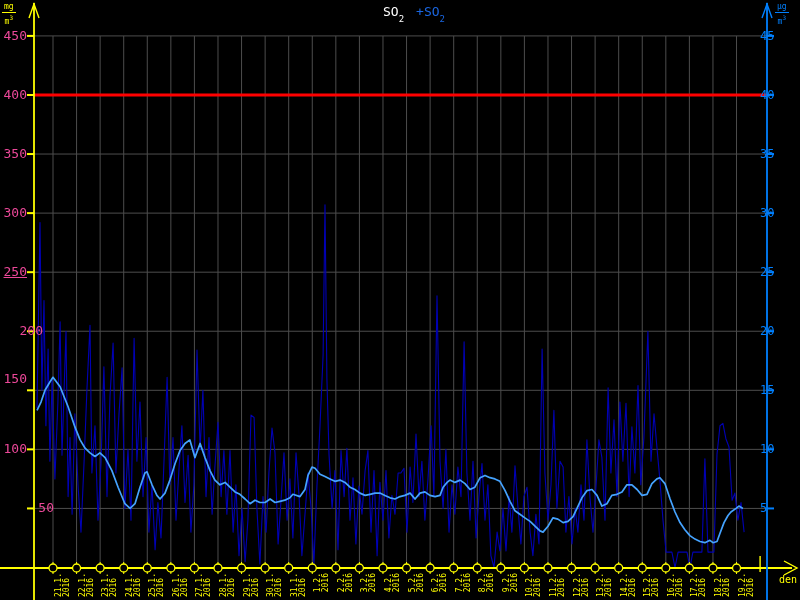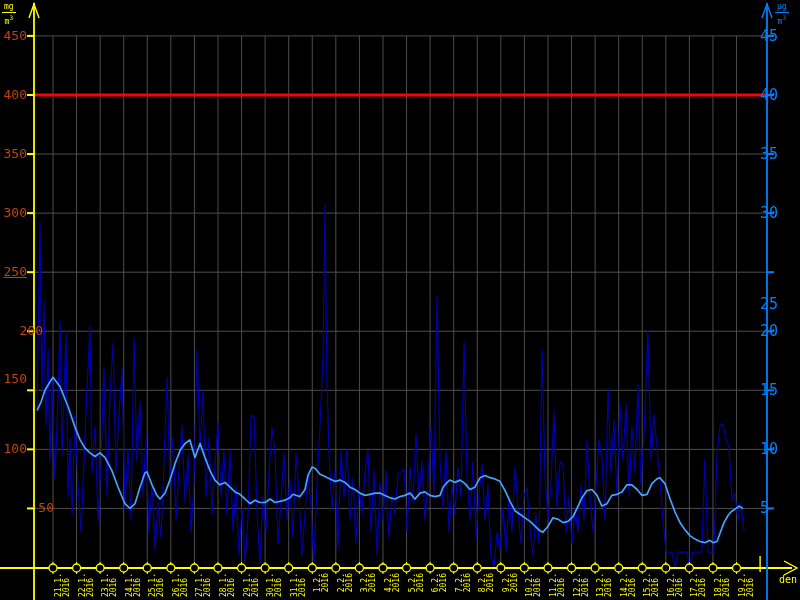"SO2+SO2" div.title { html: none -> <div> <span><span>SO</span><sub>2</sub></span><span><span>+SO</span><sub>2</sub></span> </div> }
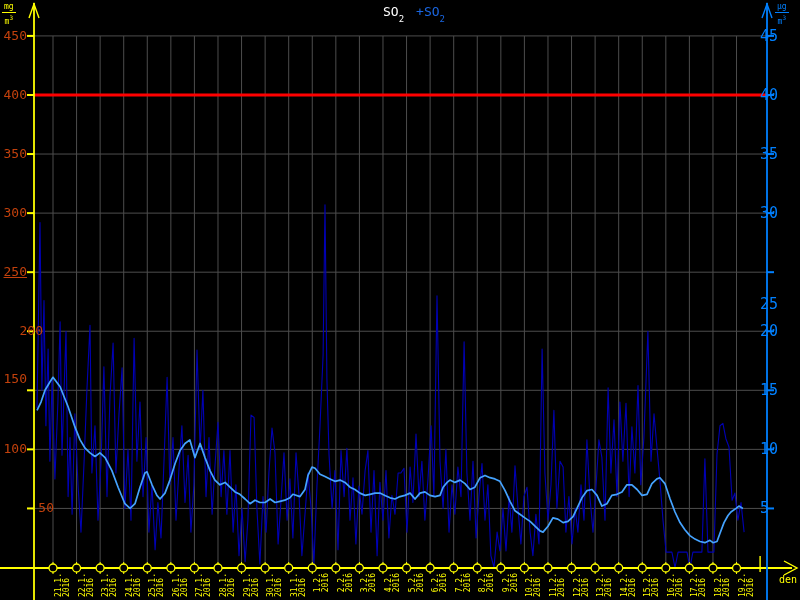"450" .ytick-left { color: #c2410c -> #ec4899 }
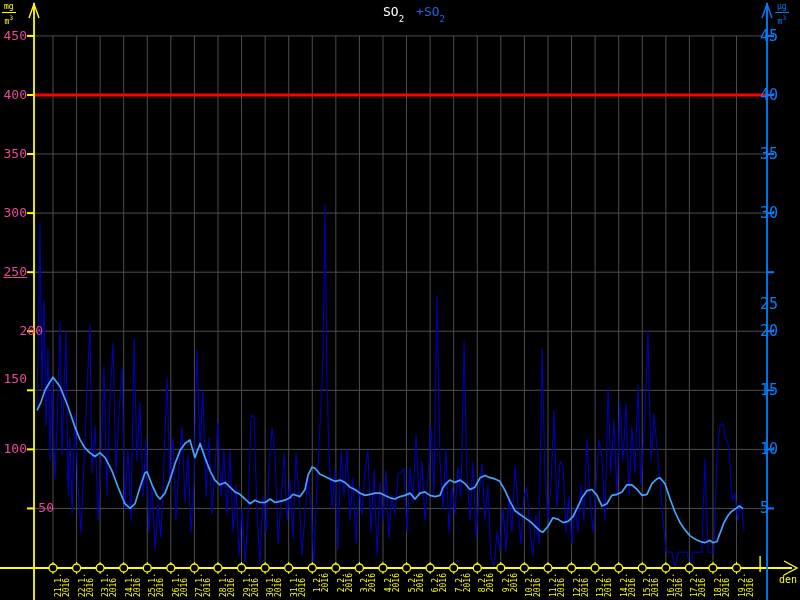"45" .ytick-right { font-size: 15px -> 12px }
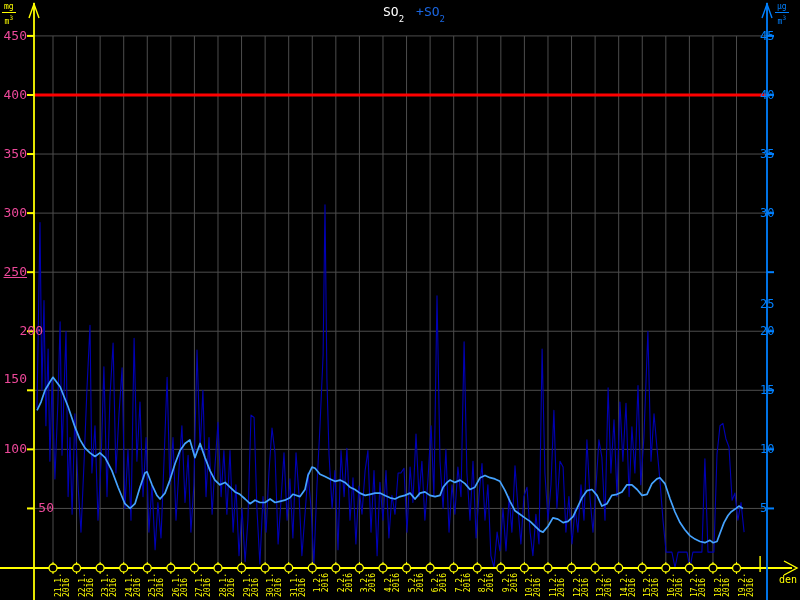"25" div.ytick-right { margin-top: 32px -> none }
